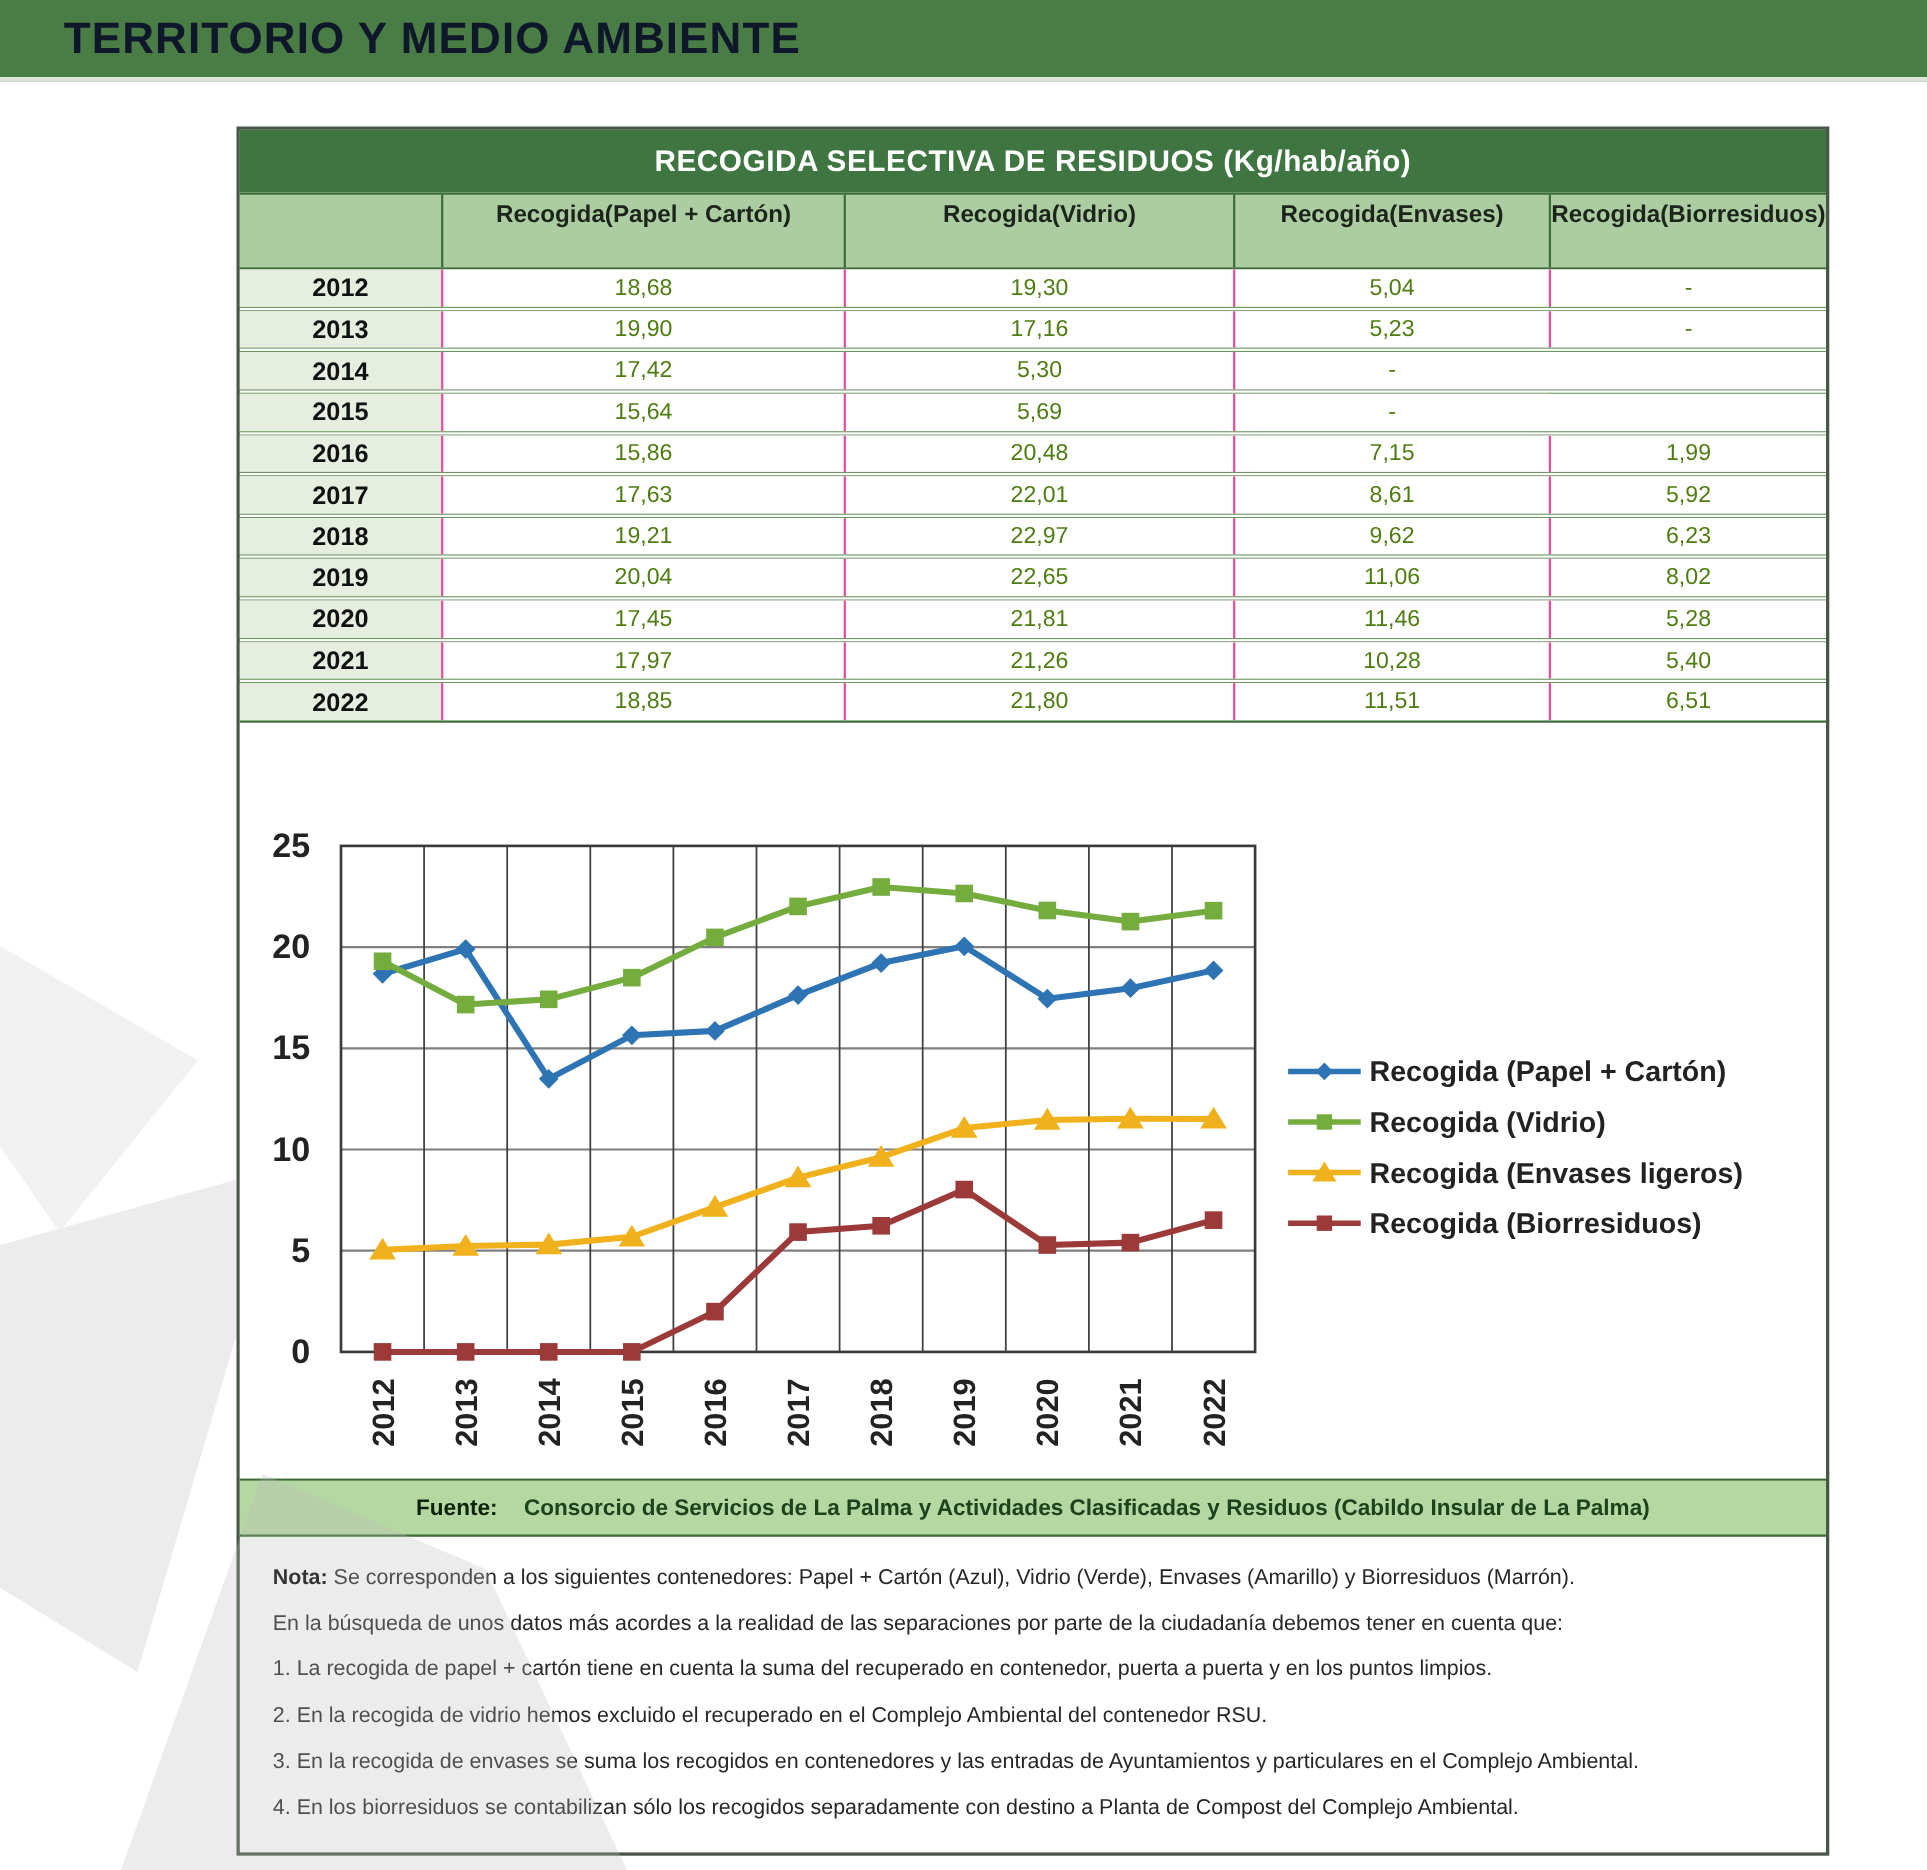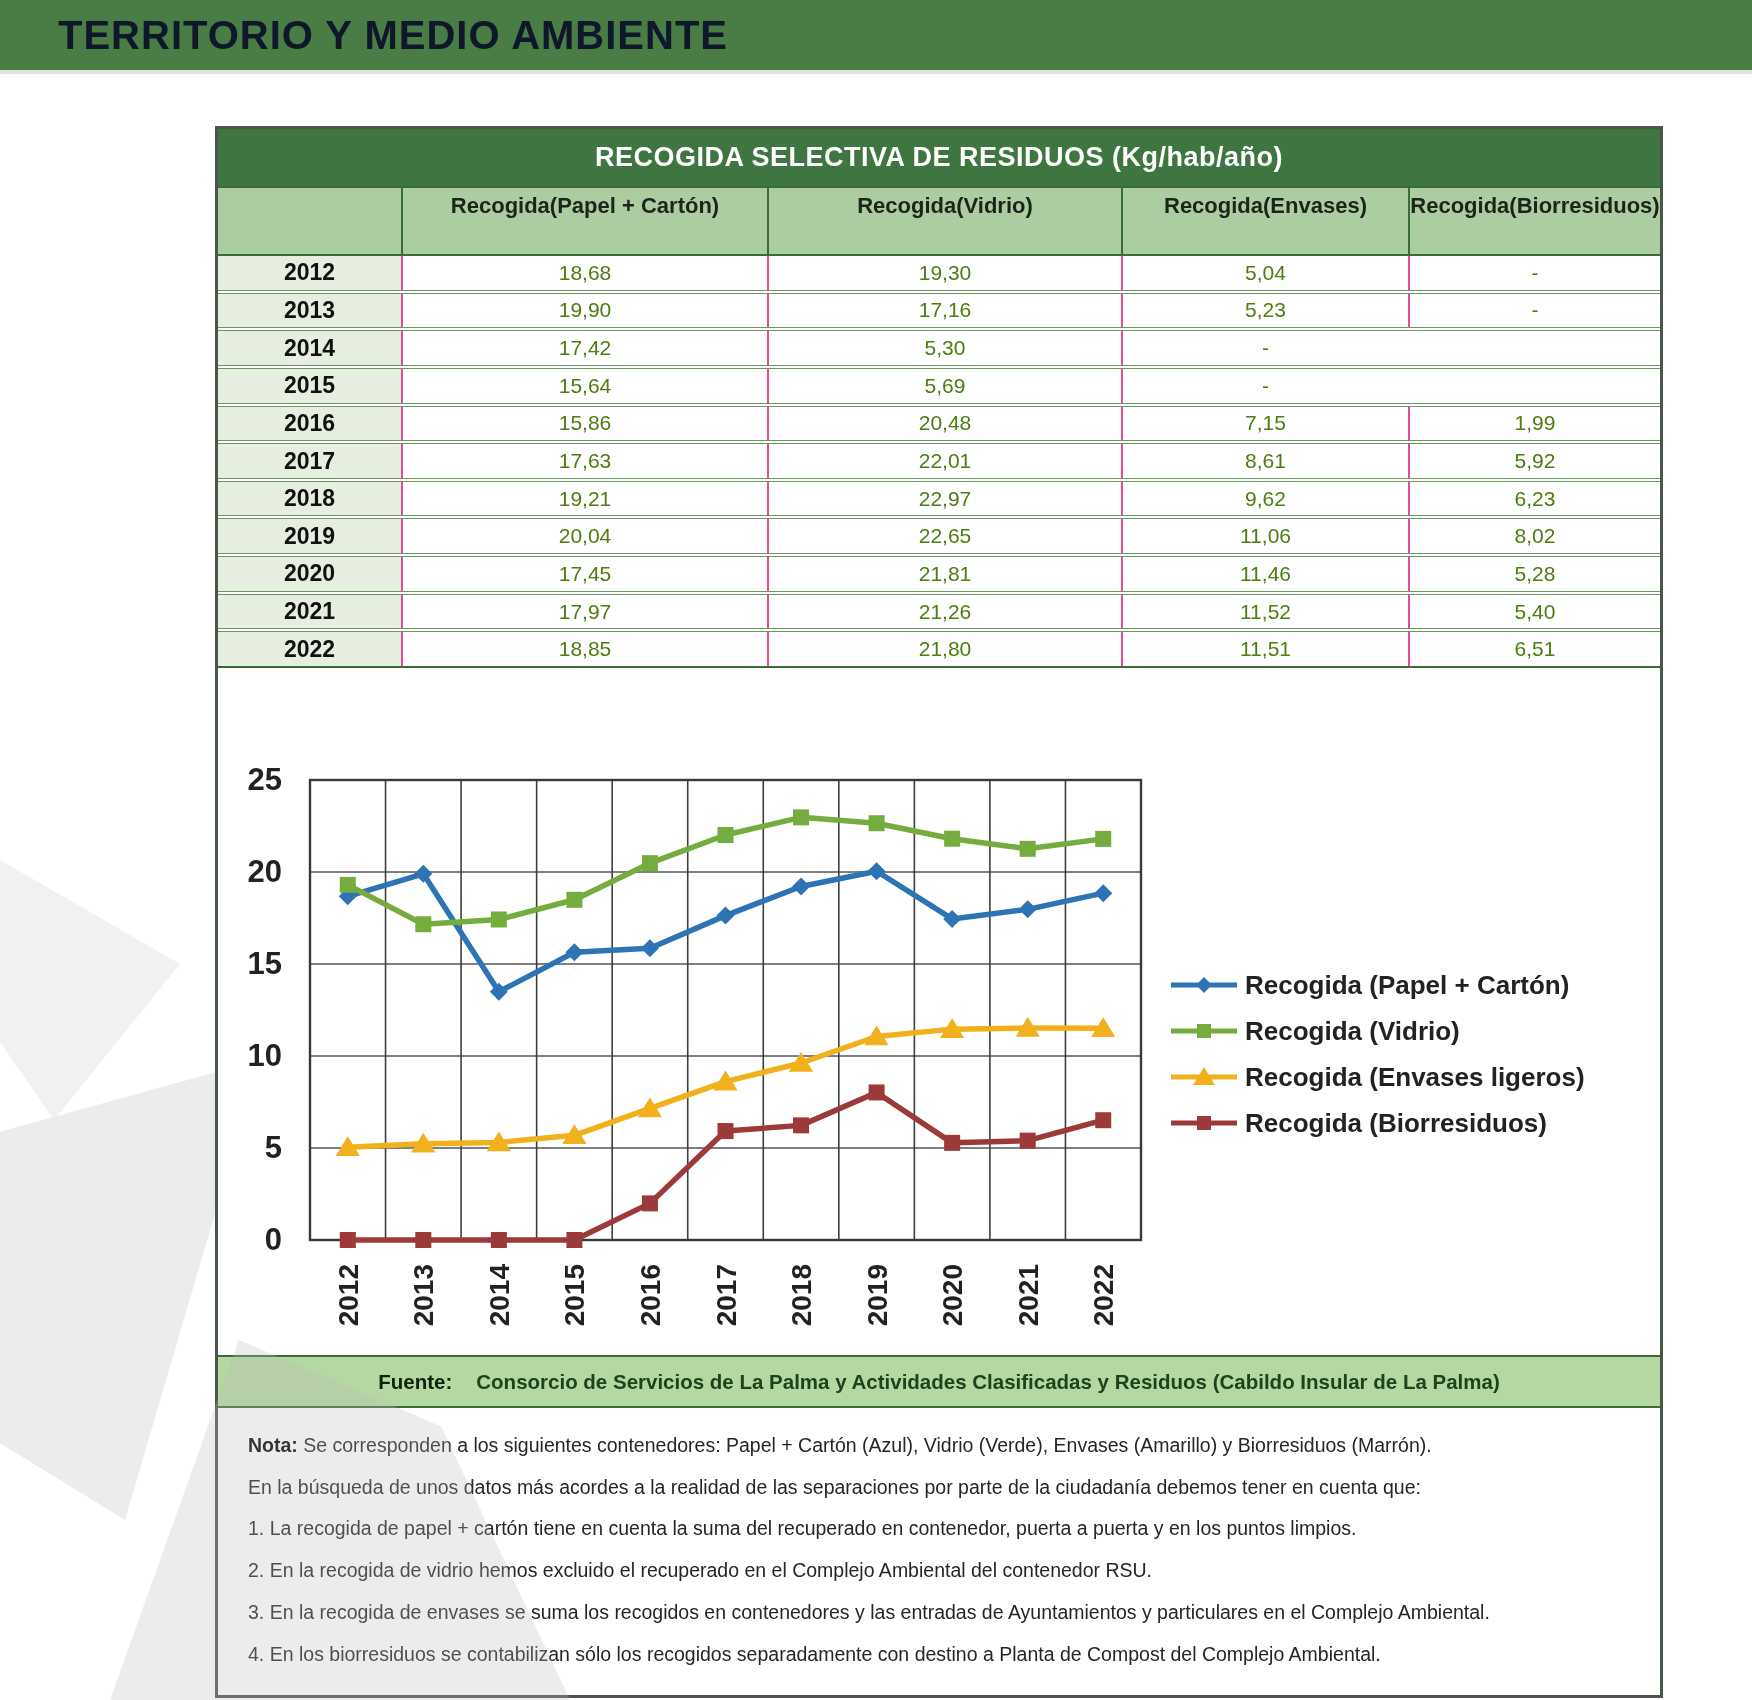"RECOGIDA SELECTIVA DE RESIDUOS" .doc { top: 126px -> 115px }
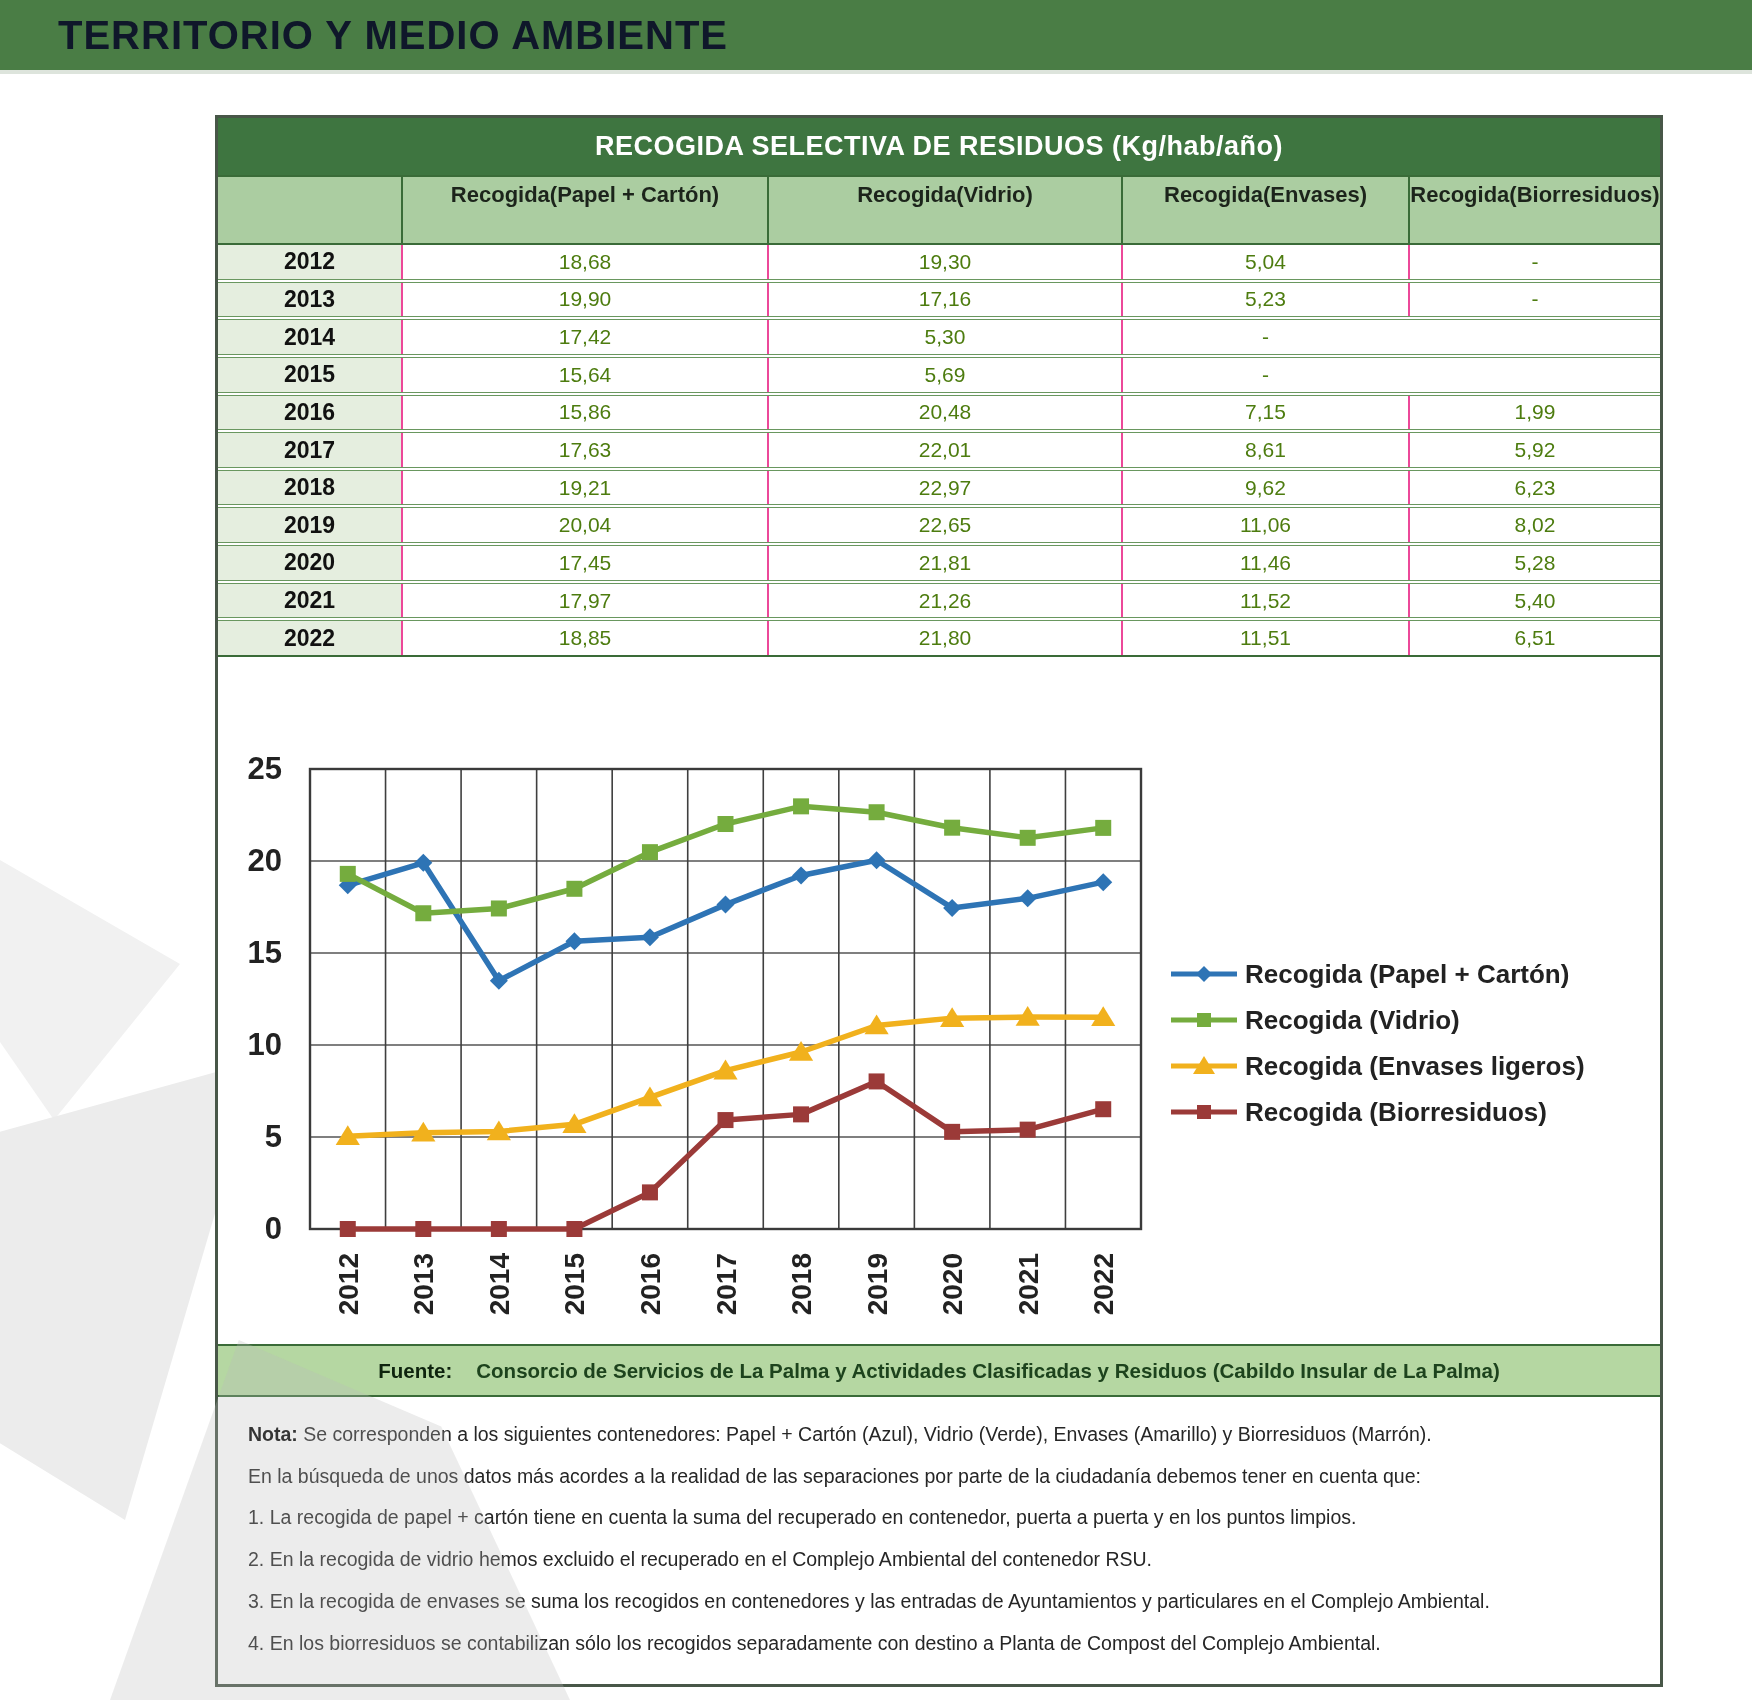"11,52" div.cell { text: 11,52 -> 10,28 }
